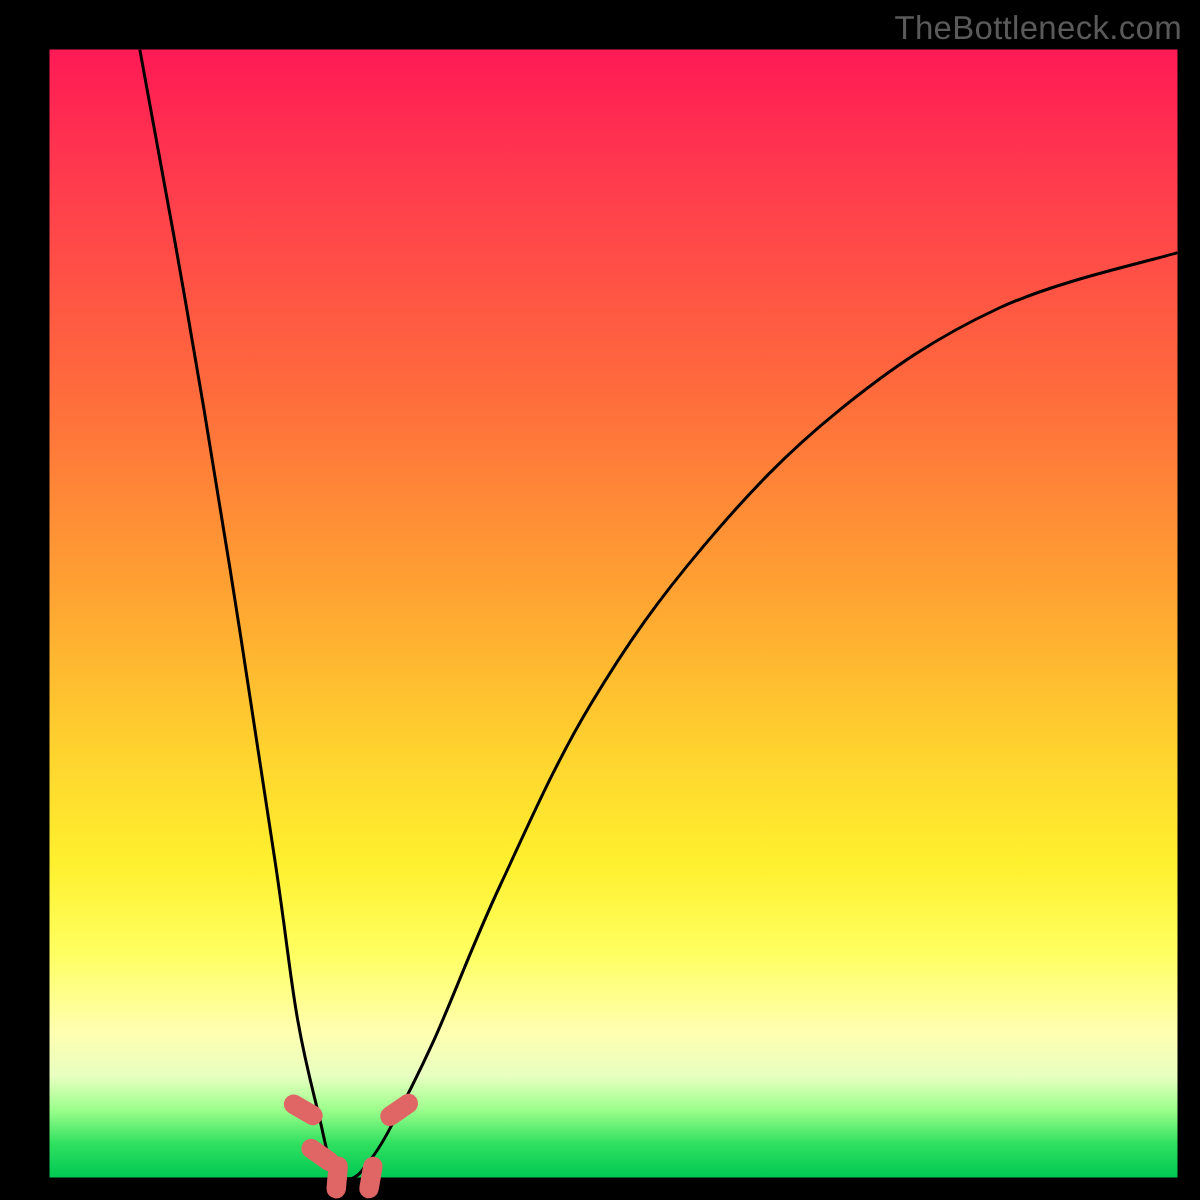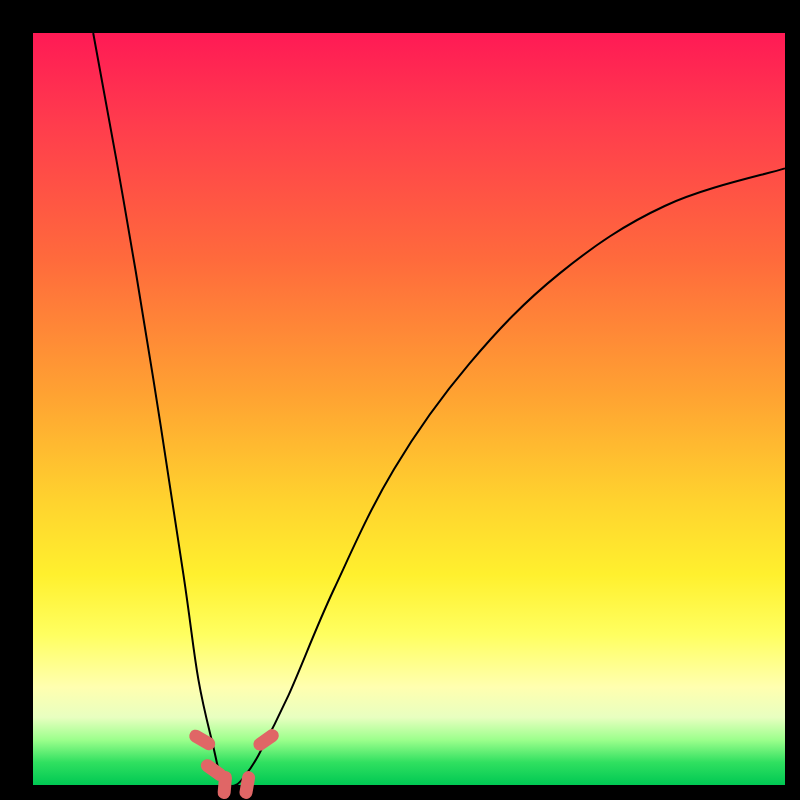"TheBottleneck.com" div.watermark { html: none -> <div>TheBottleneck.com</div> }
